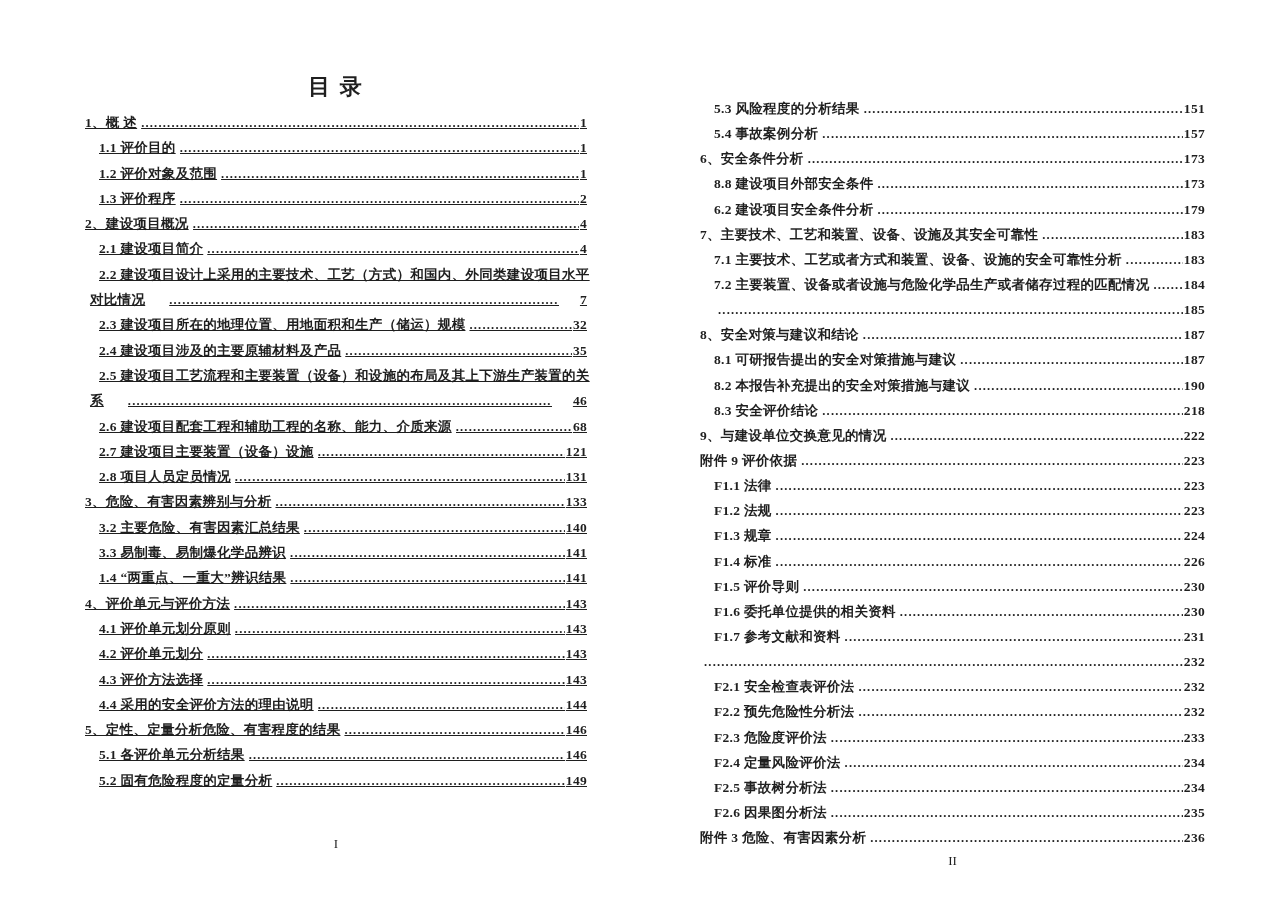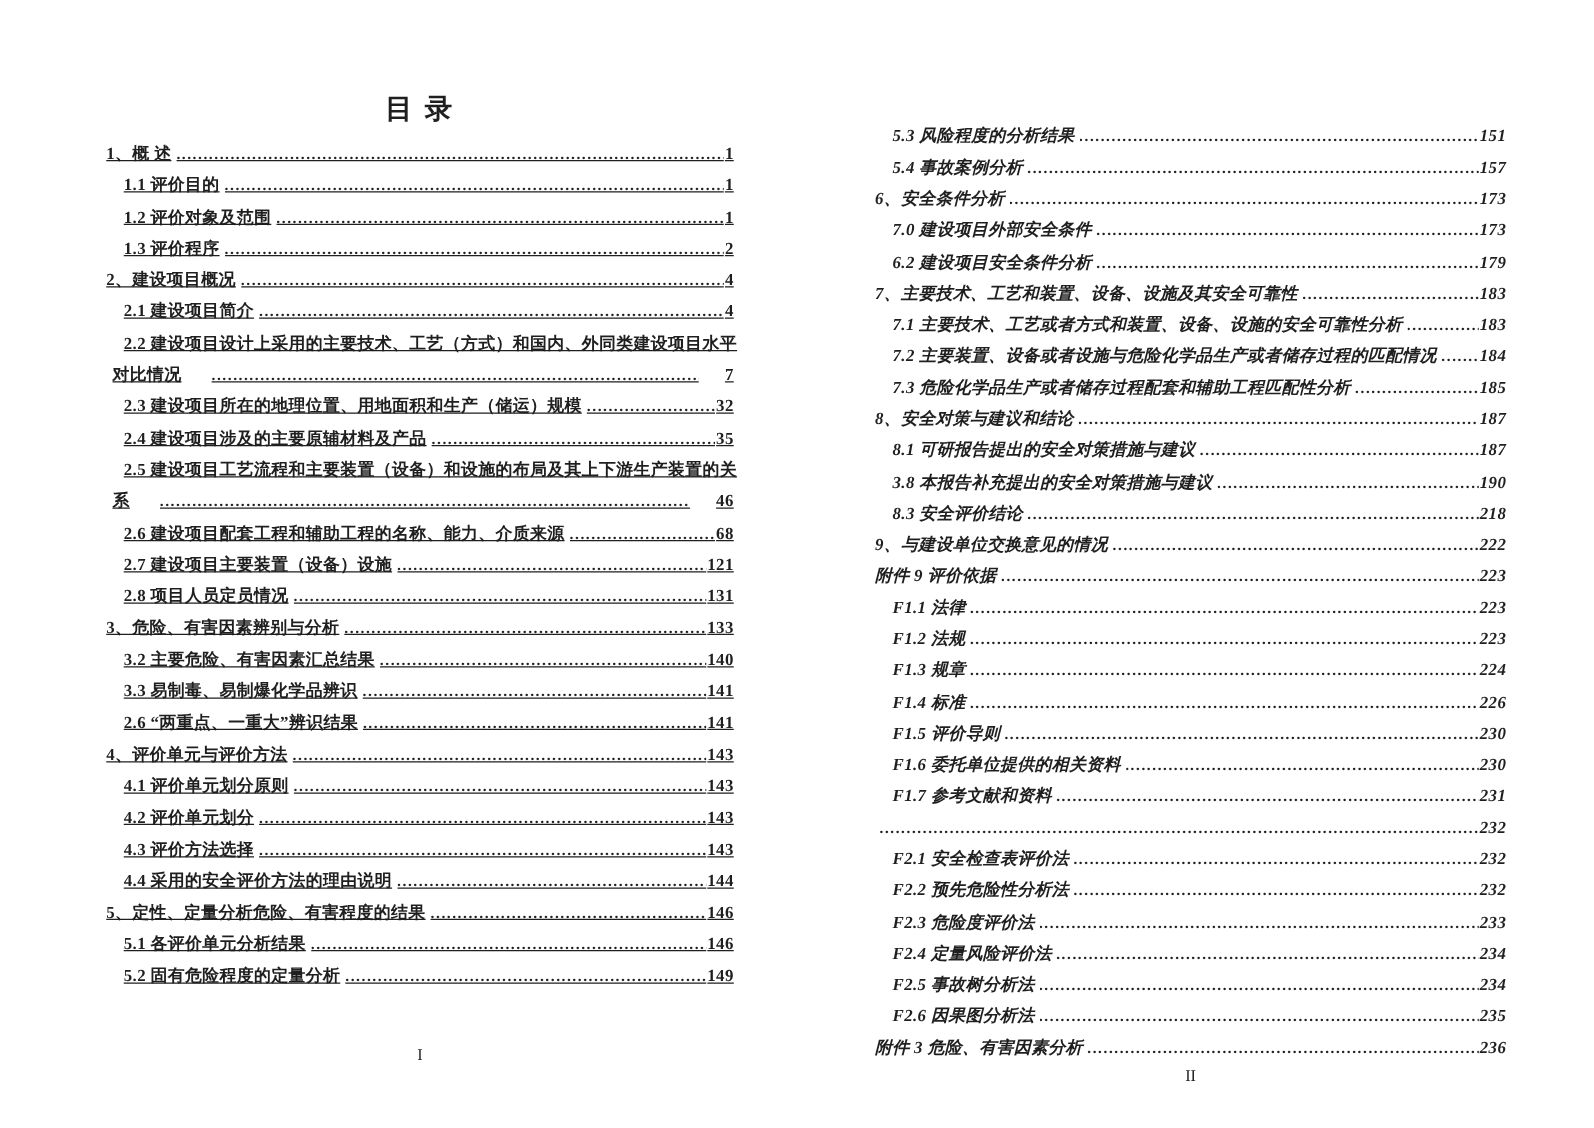"5.3 风险程度的分析结果" #right-entries { font-style: italic -> none }
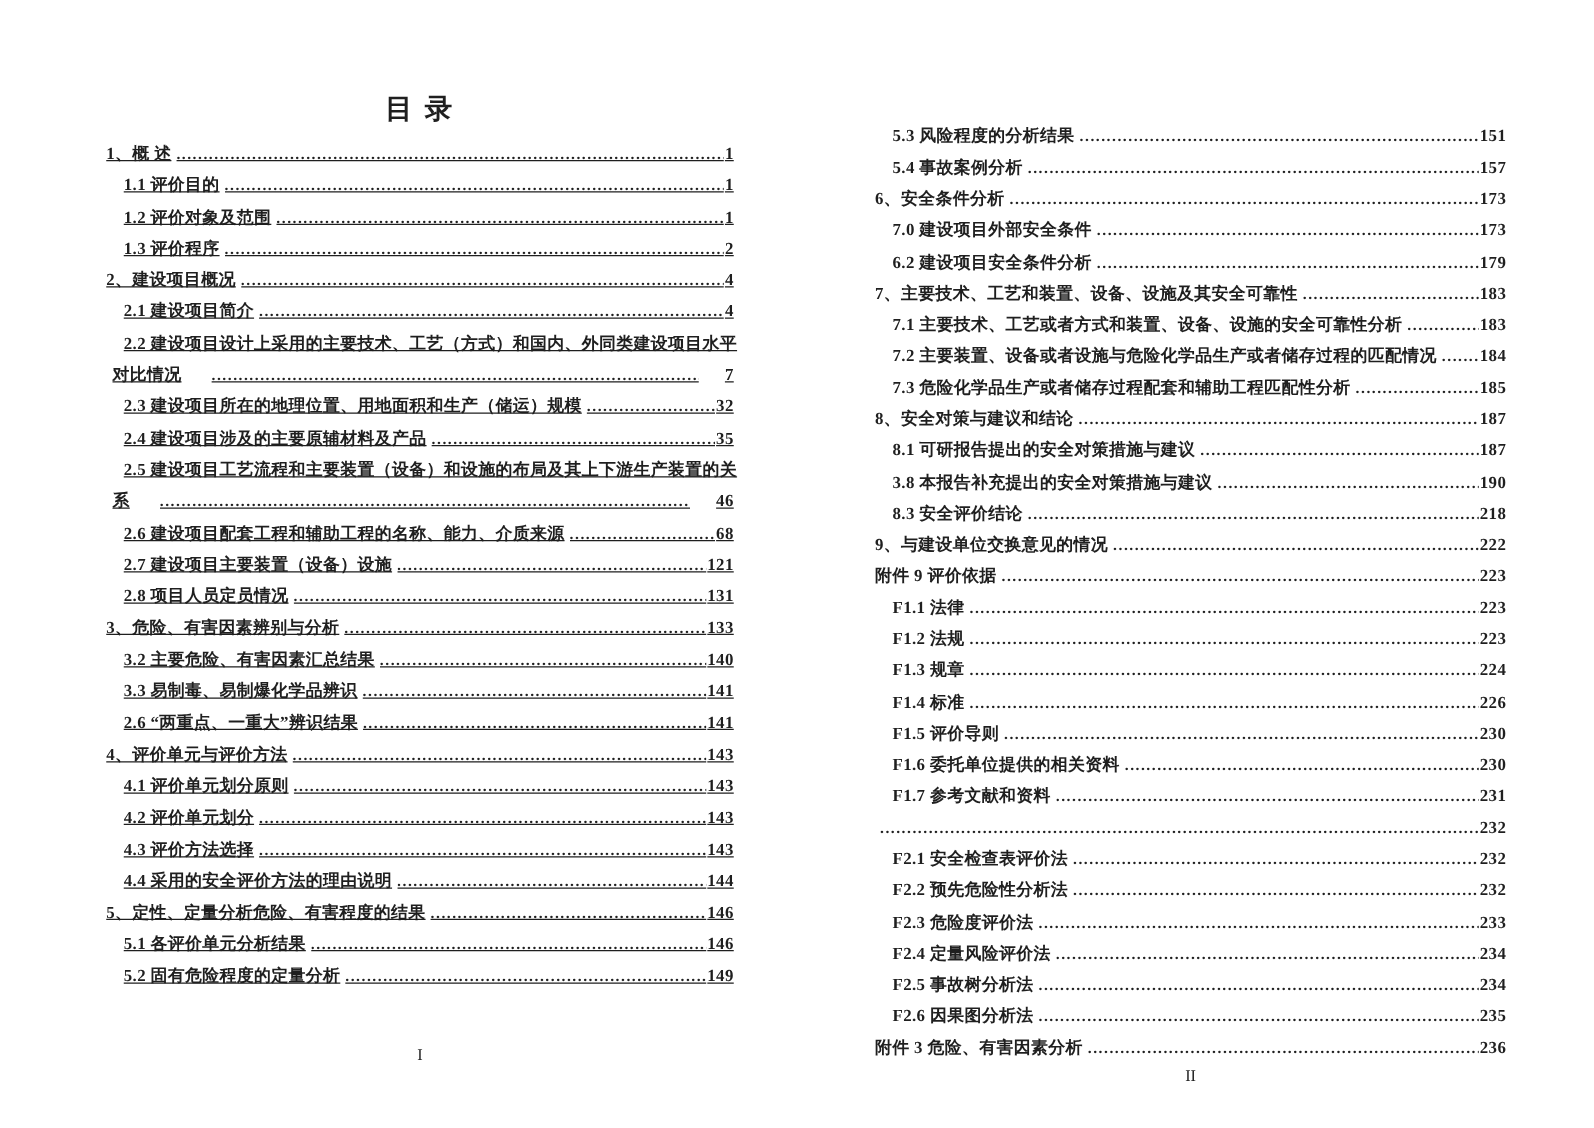"7.0 建设项目外部安全条件" span.lbl { text: 7.0 -> 8.8 }
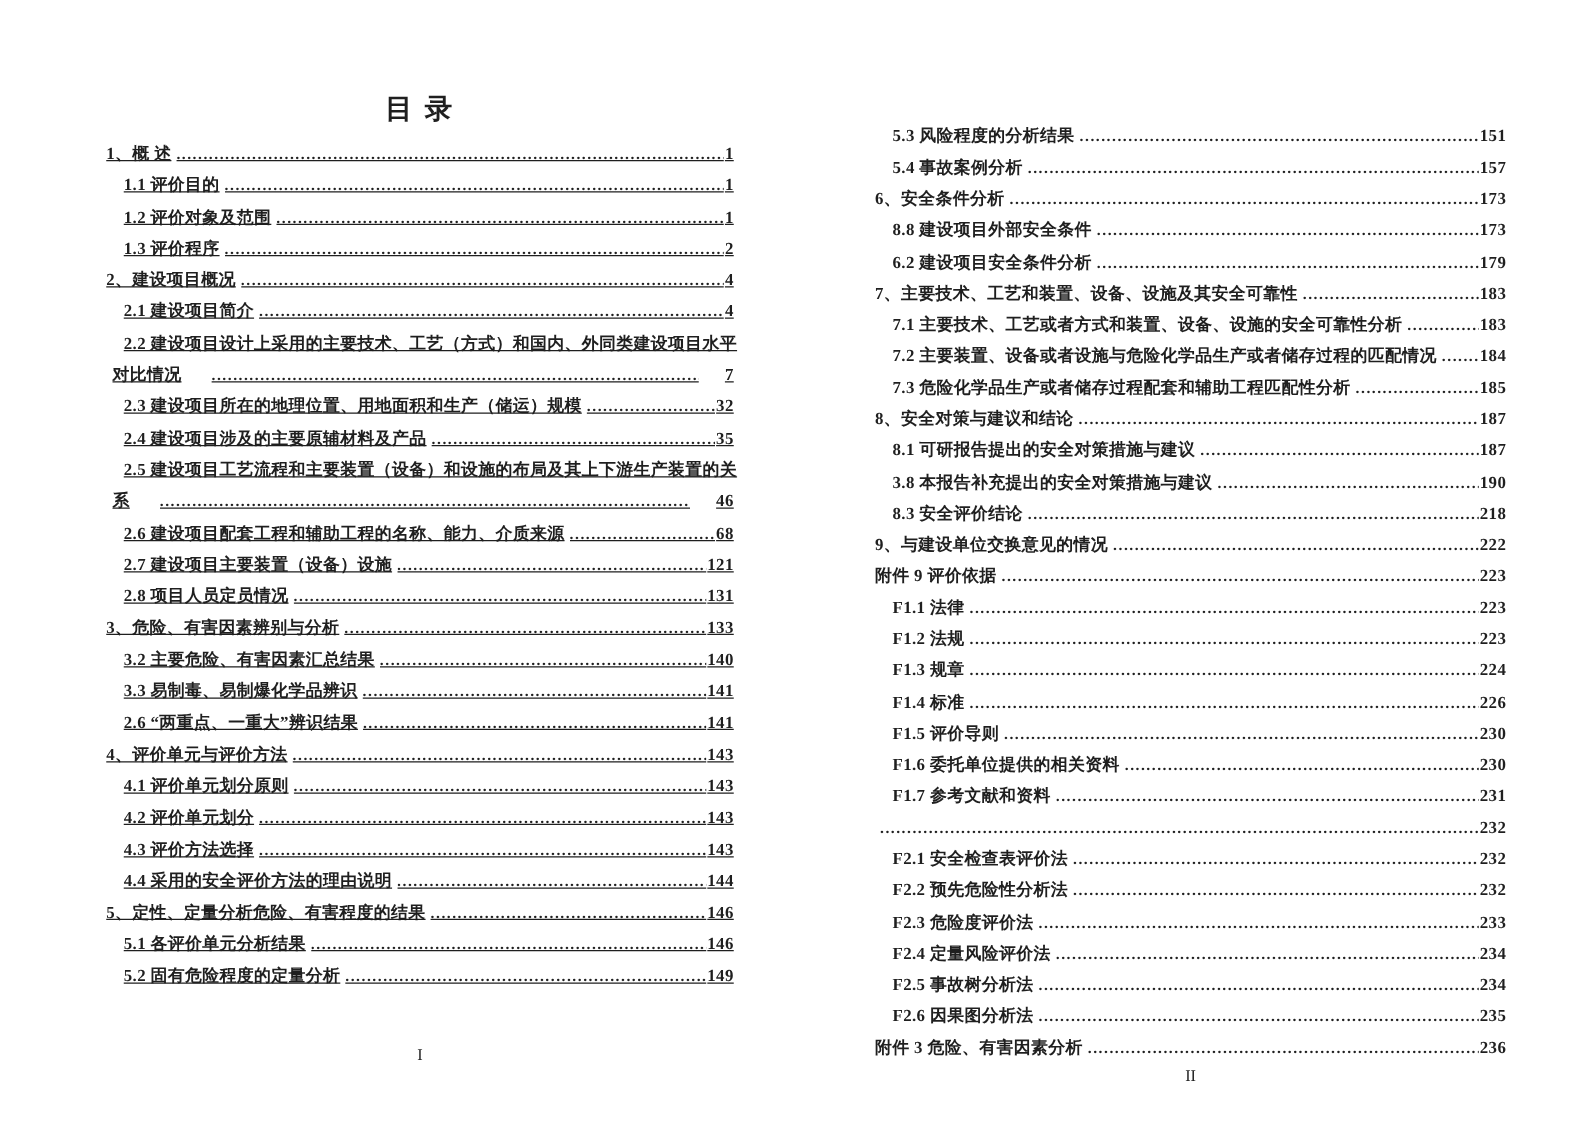"7.3 危险化学品生产或者储存过程配套和辅助工程匹配性分析" span.lbl { html: <span>7.3 危险化学品生产或者储存过程配套和辅助工程匹配性分析</span> -> none }
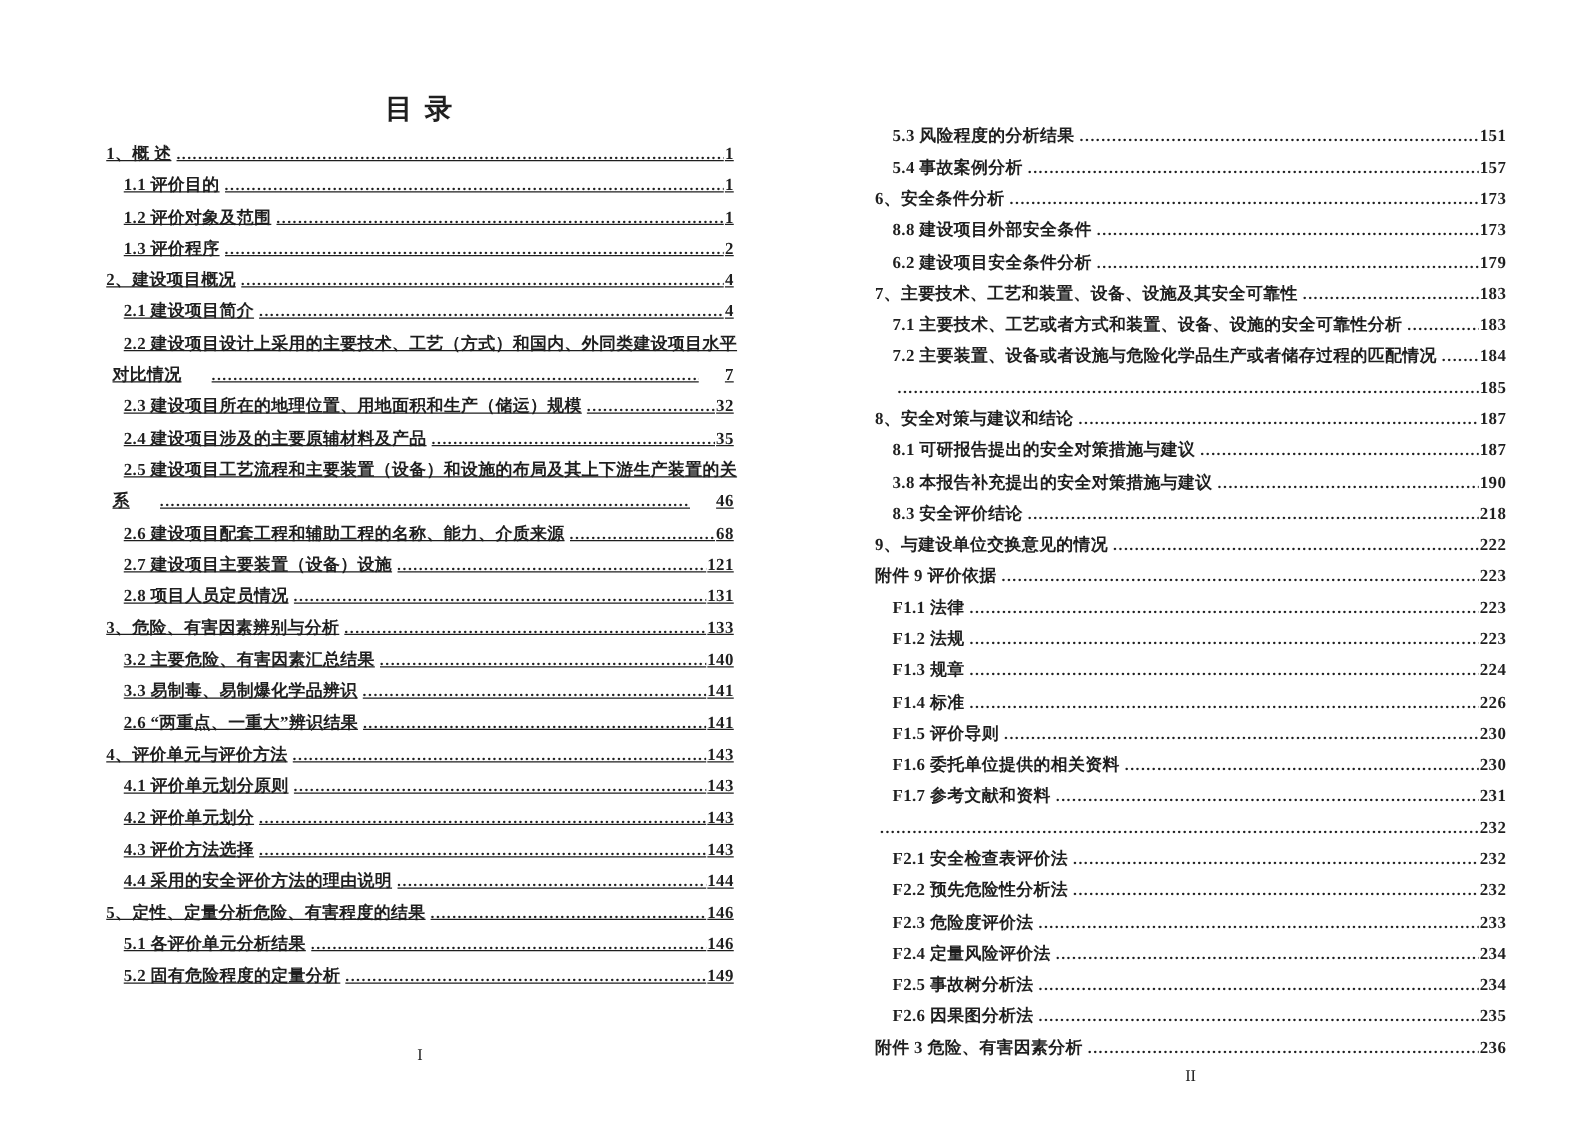"3.8 本报告补充提出的安全对策措施与建议" span.lbl { text: 3.8 -> 8.2 }
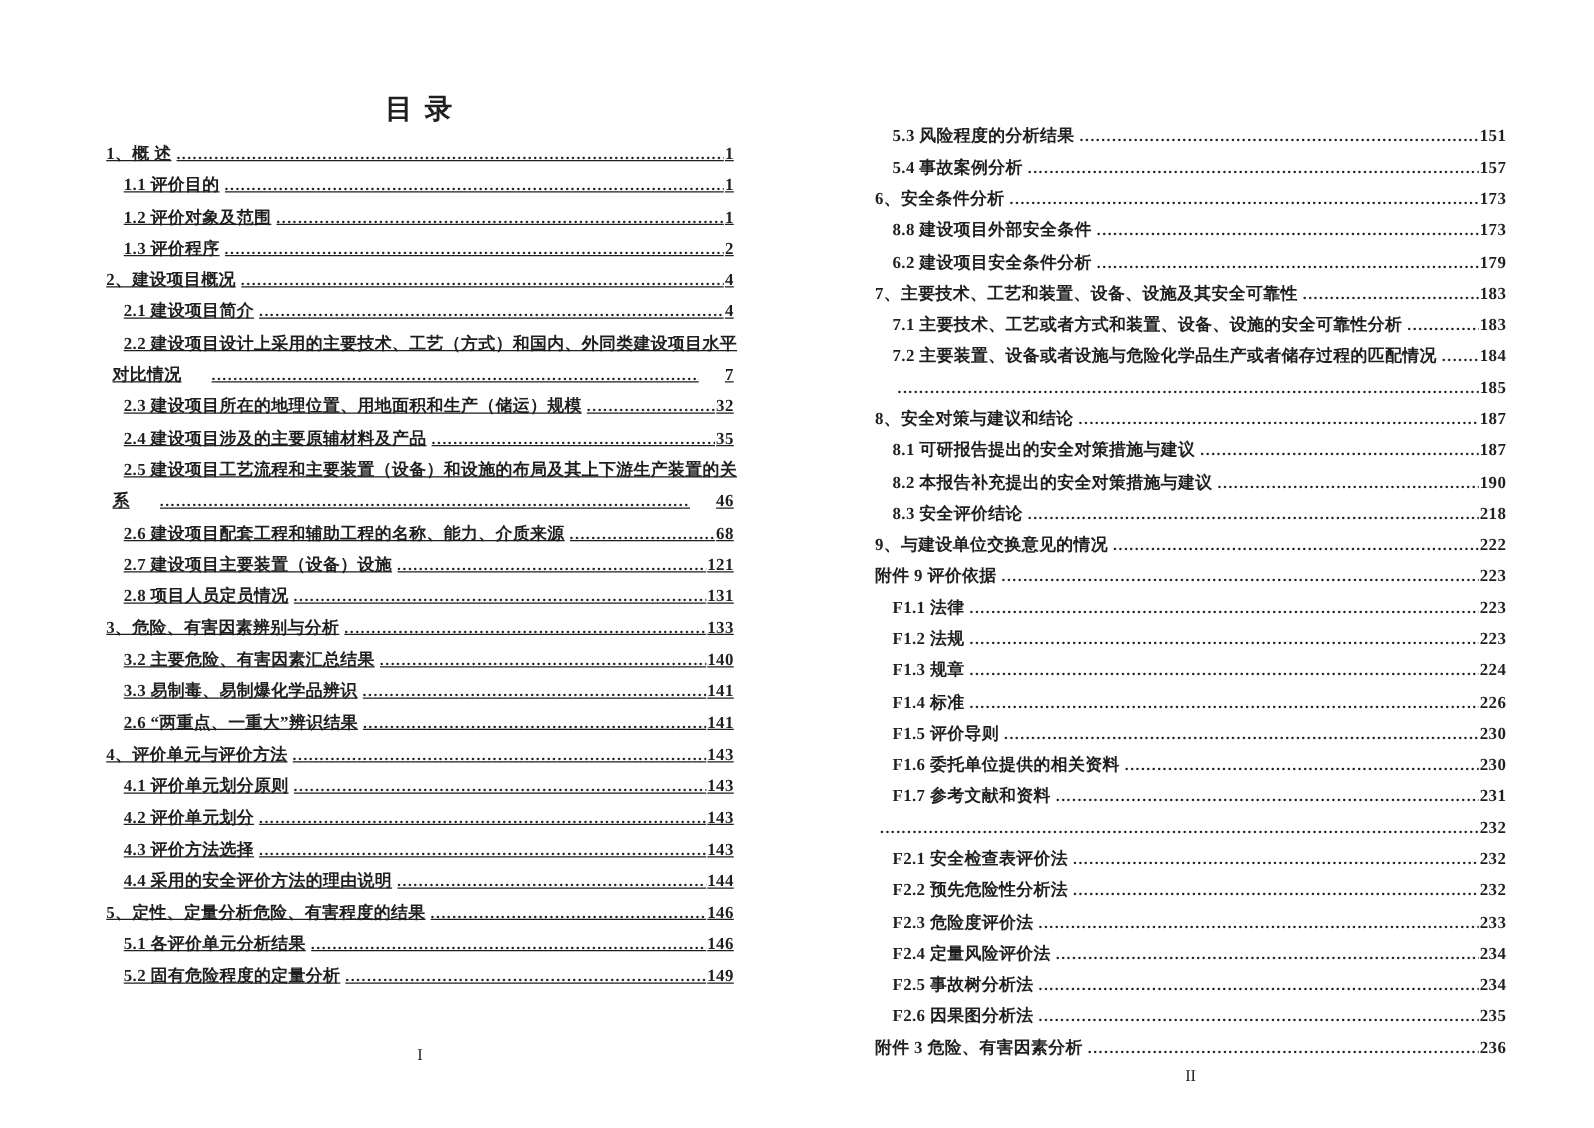"2.6 “两重点、一重大”辨识结果" span.lbl { text: 2.6 -> 1.4 }
